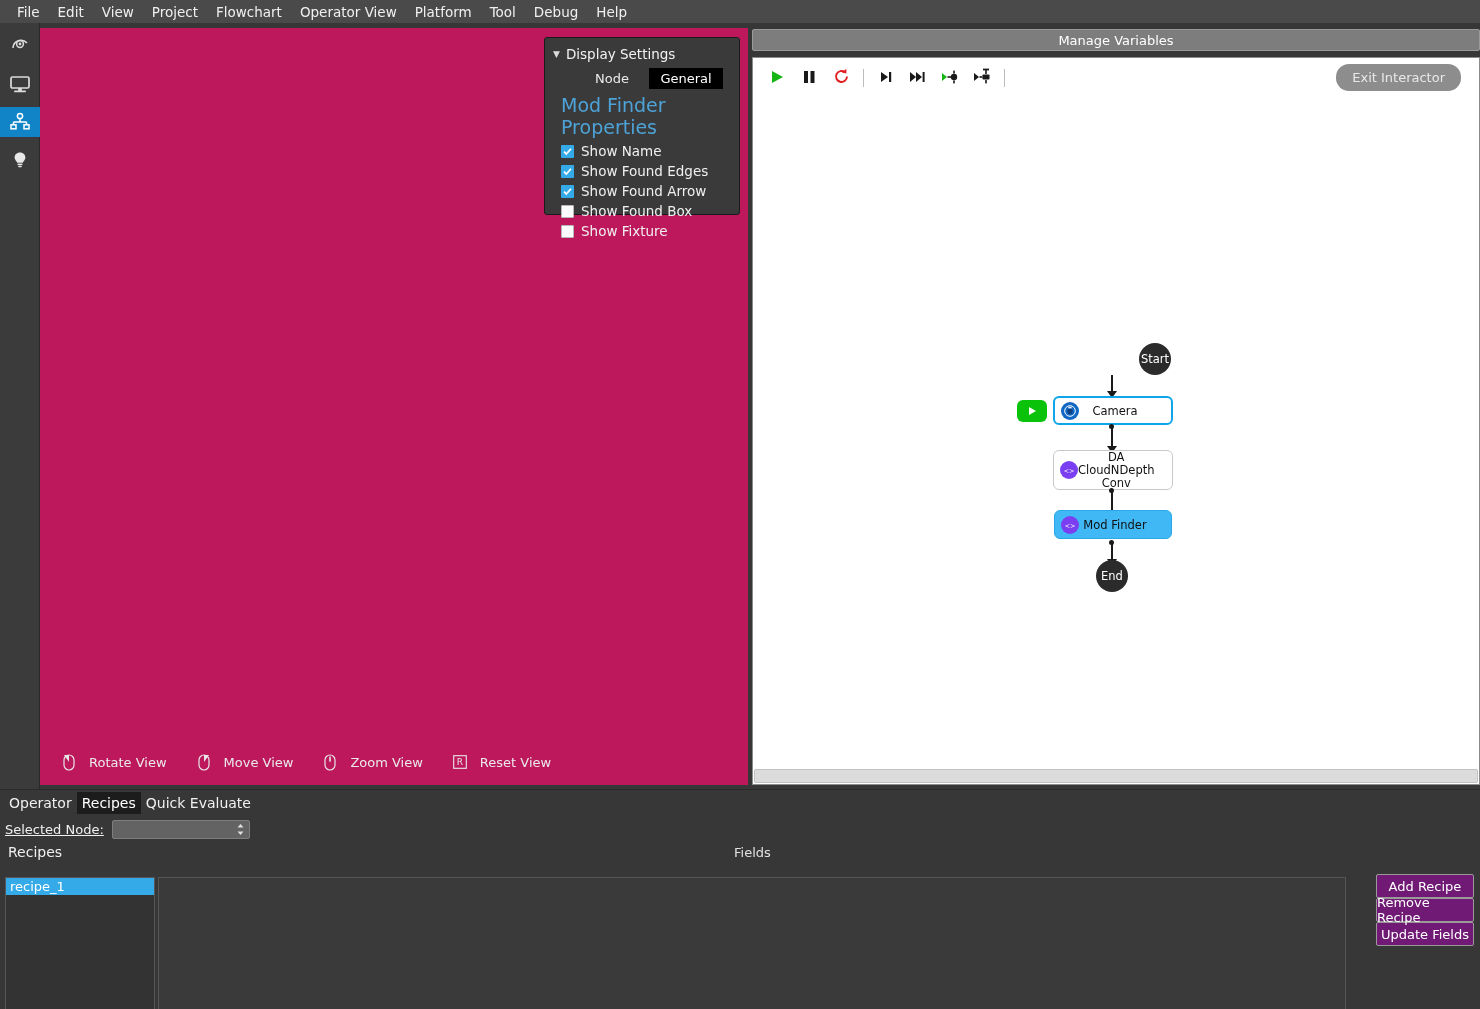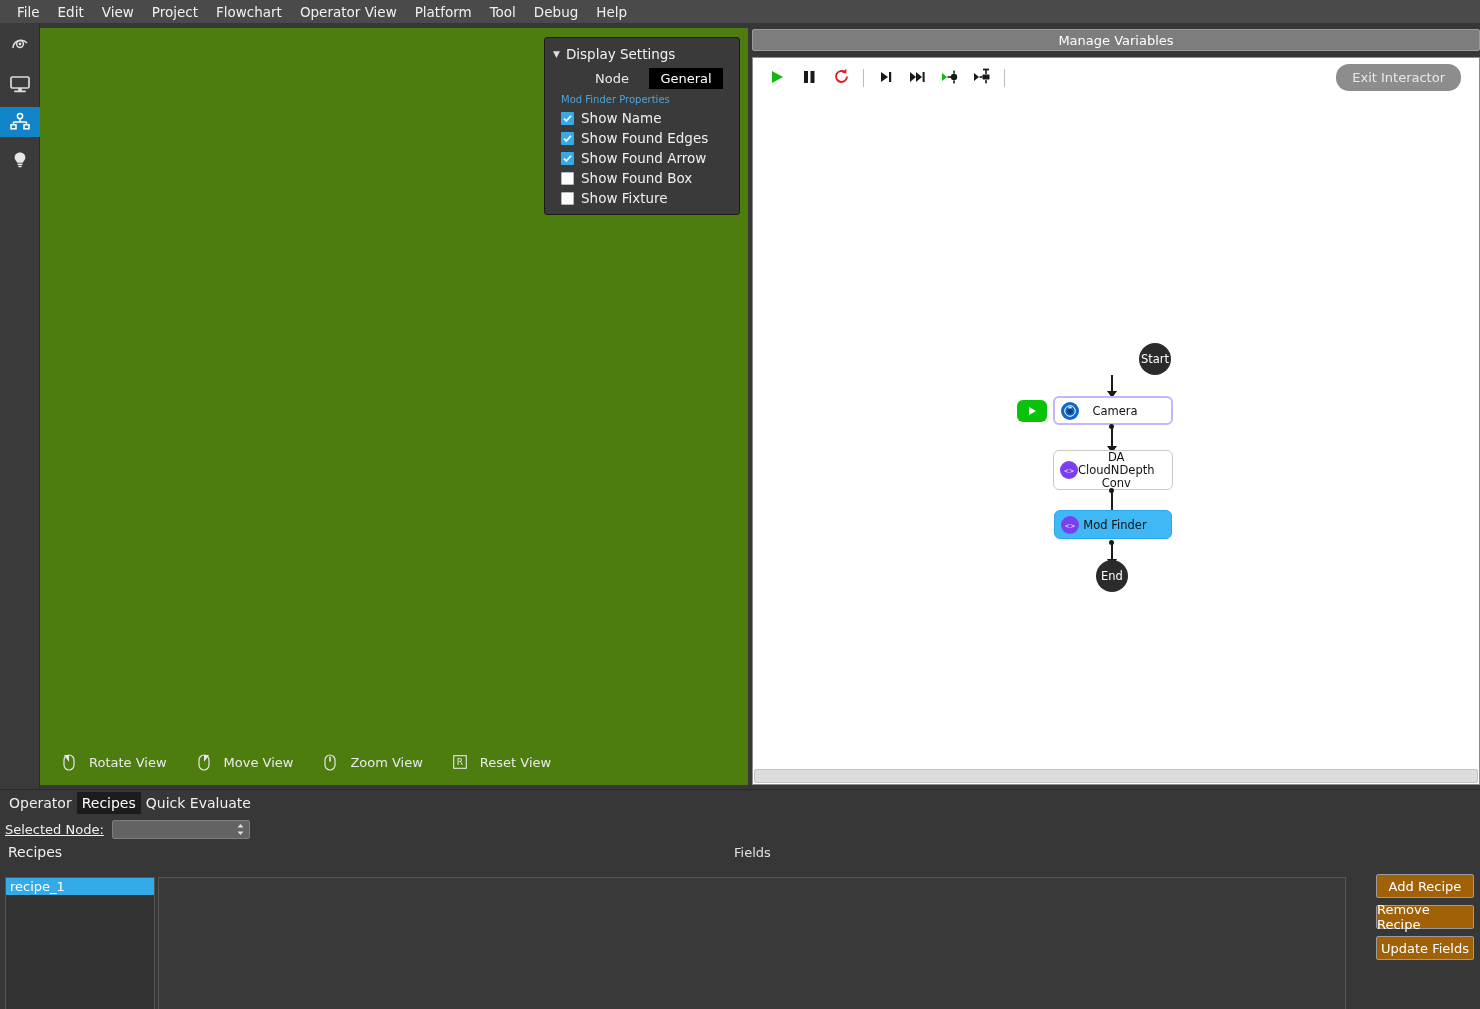"Mod Finder Properties" .ds-section { font-size: 10px -> 19px }
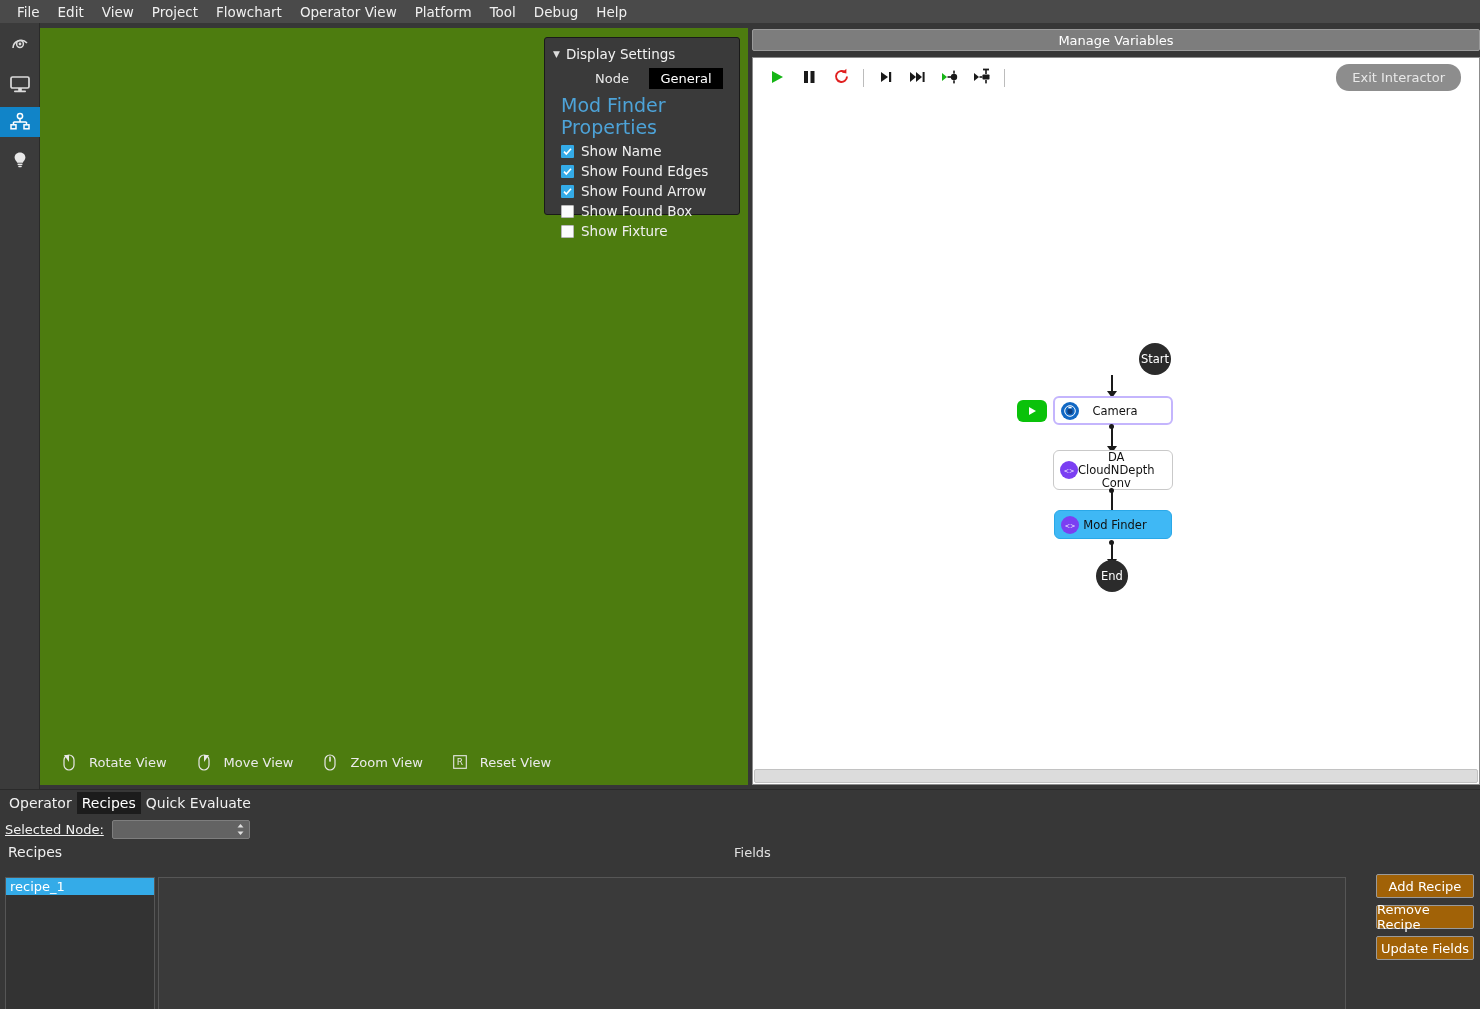"Camera" .box.sel-green { border: 2px solid #c4b5fd -> 2px solid #0ea5e9 }
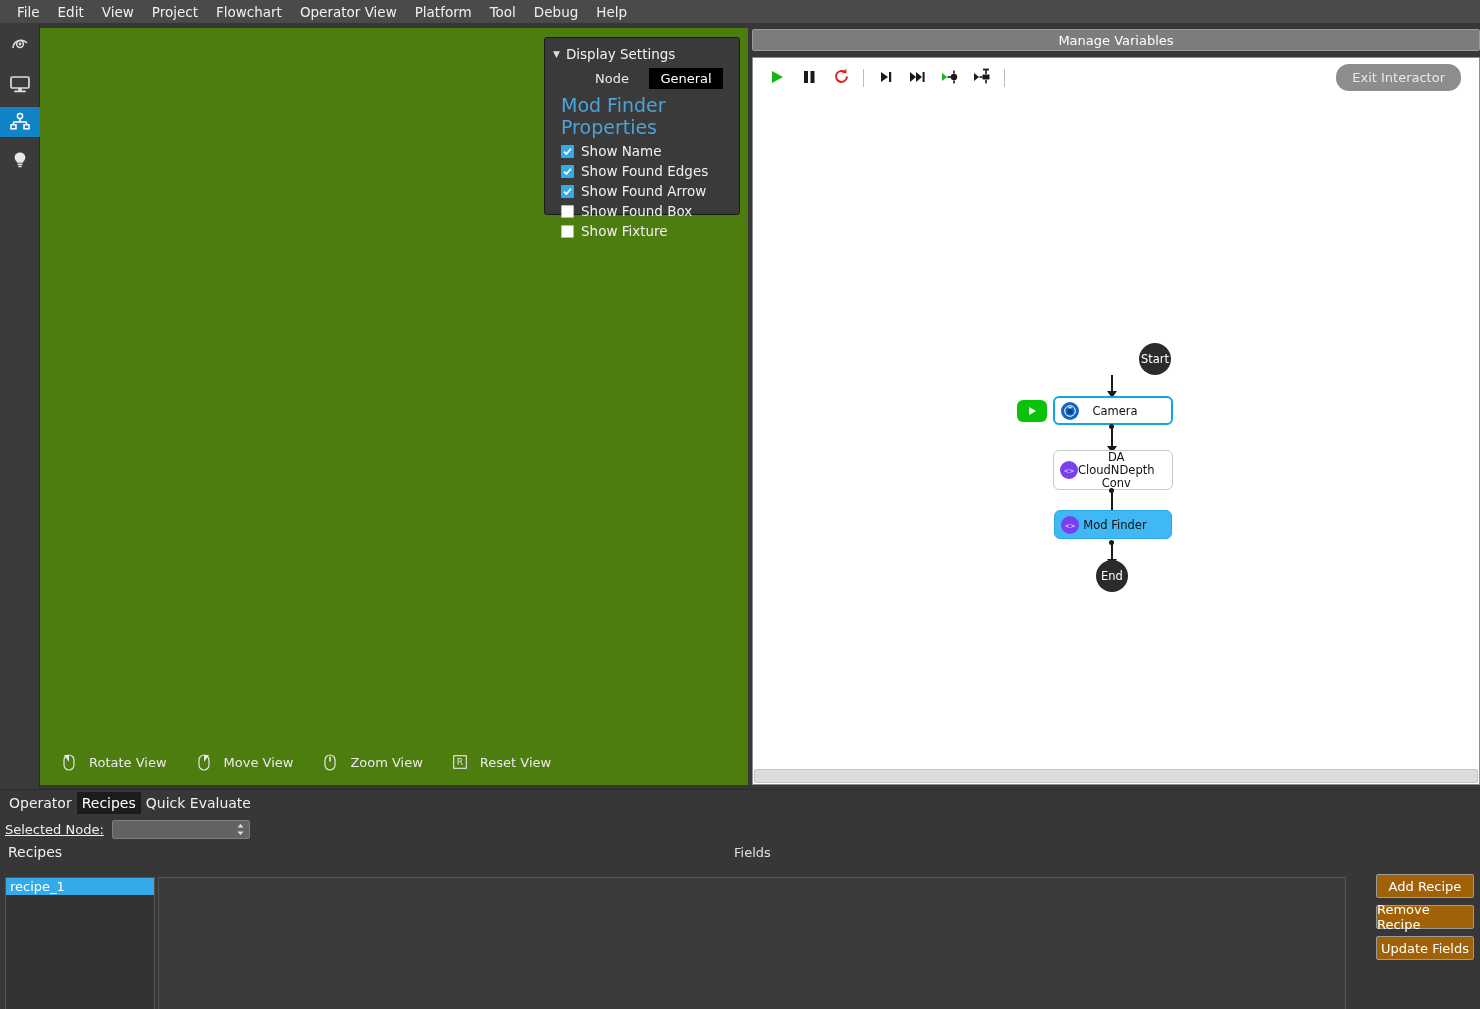"Rotate View" .viewport { background: #4d7c0f -> #be185d }
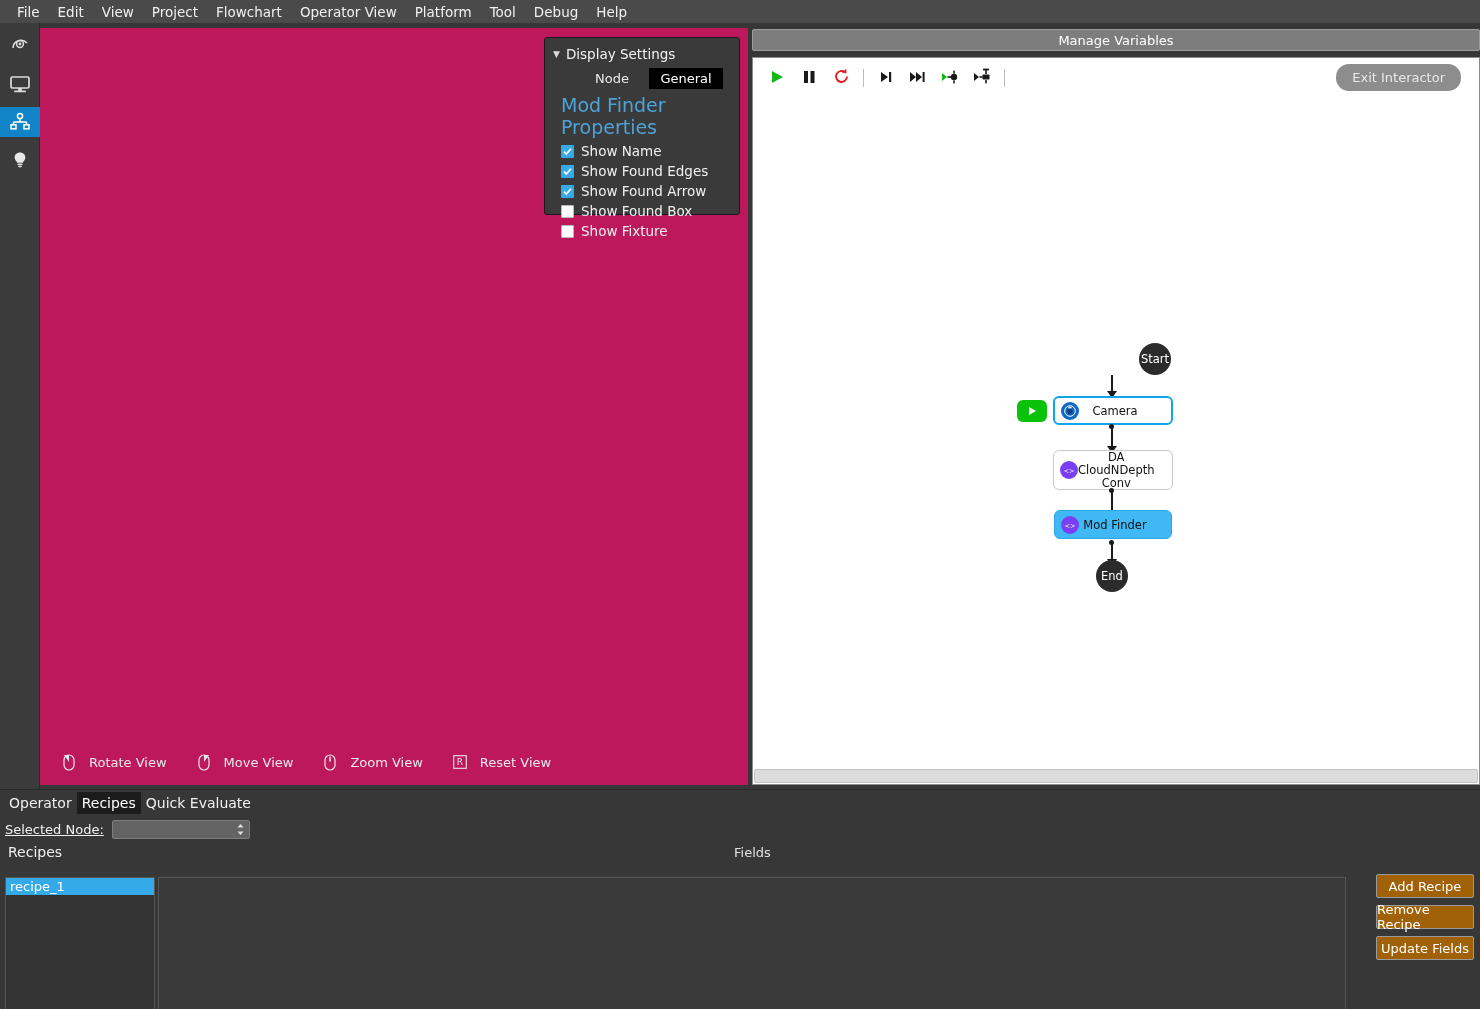"Add Recipe" .gbtn { background: #a16207 -> #701a75; margin-bottom: 7px -> none }
